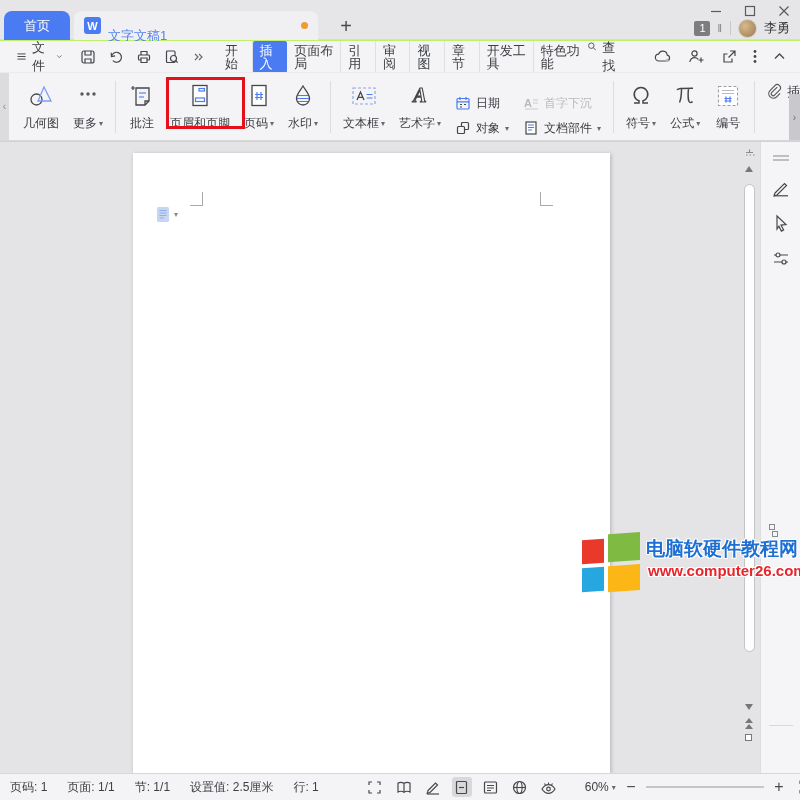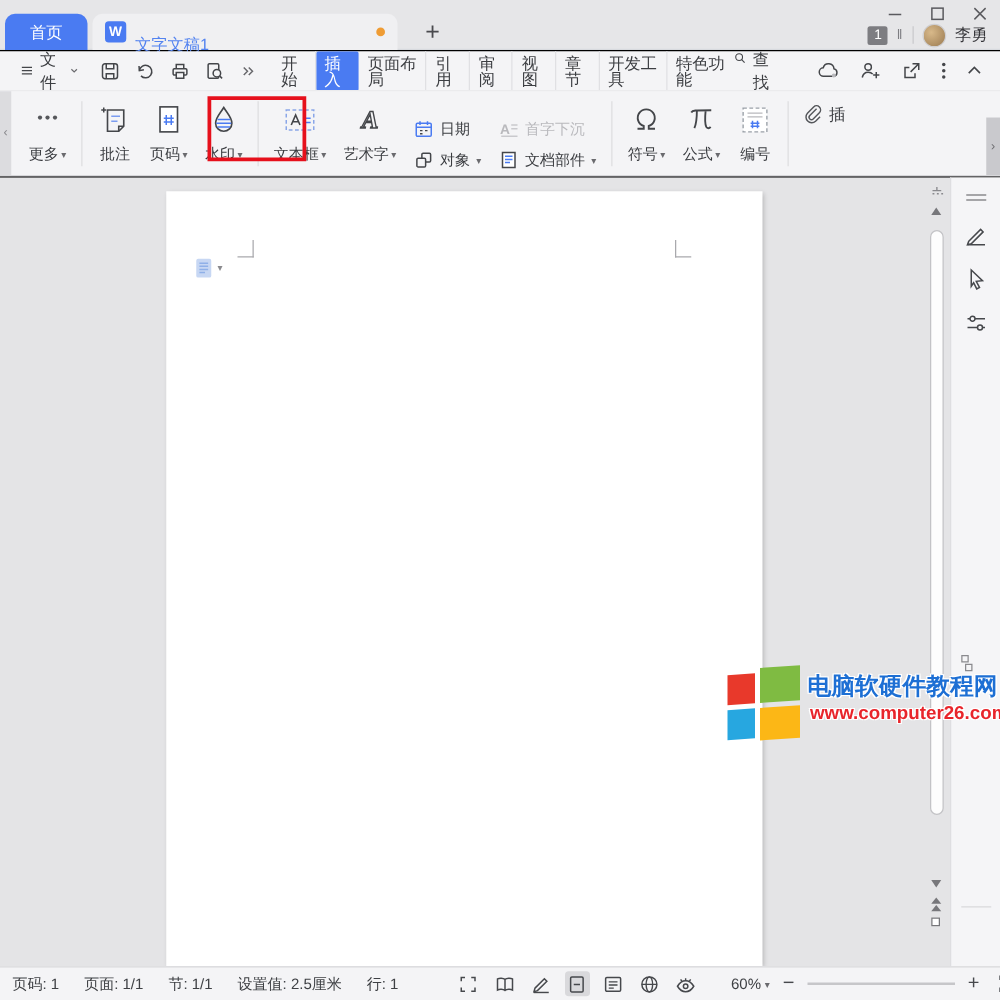"首页" .app { background: #000000 -> #bef264 }
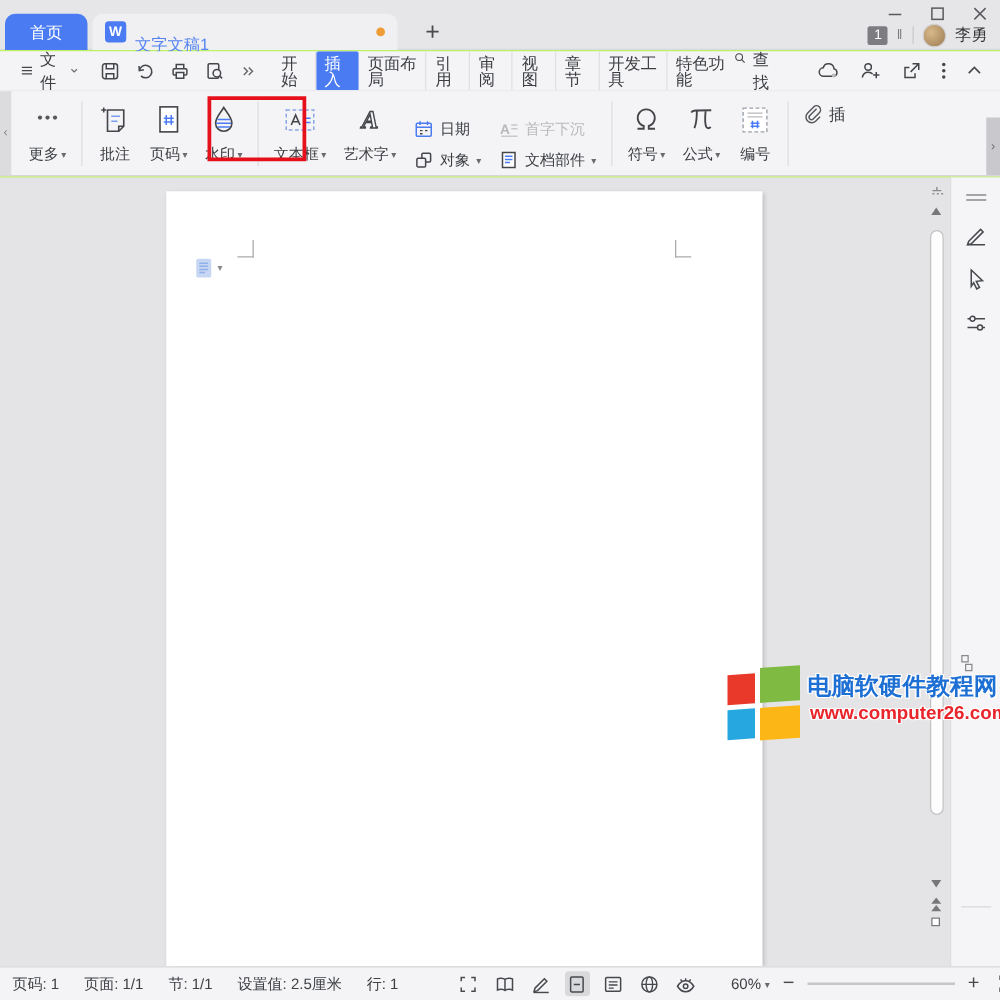"几何图" div.rib-item { html: none -> <div> <svg> <circle></circle> <path></path> </svg> <span> <span>几何图</span> </span> </div> }
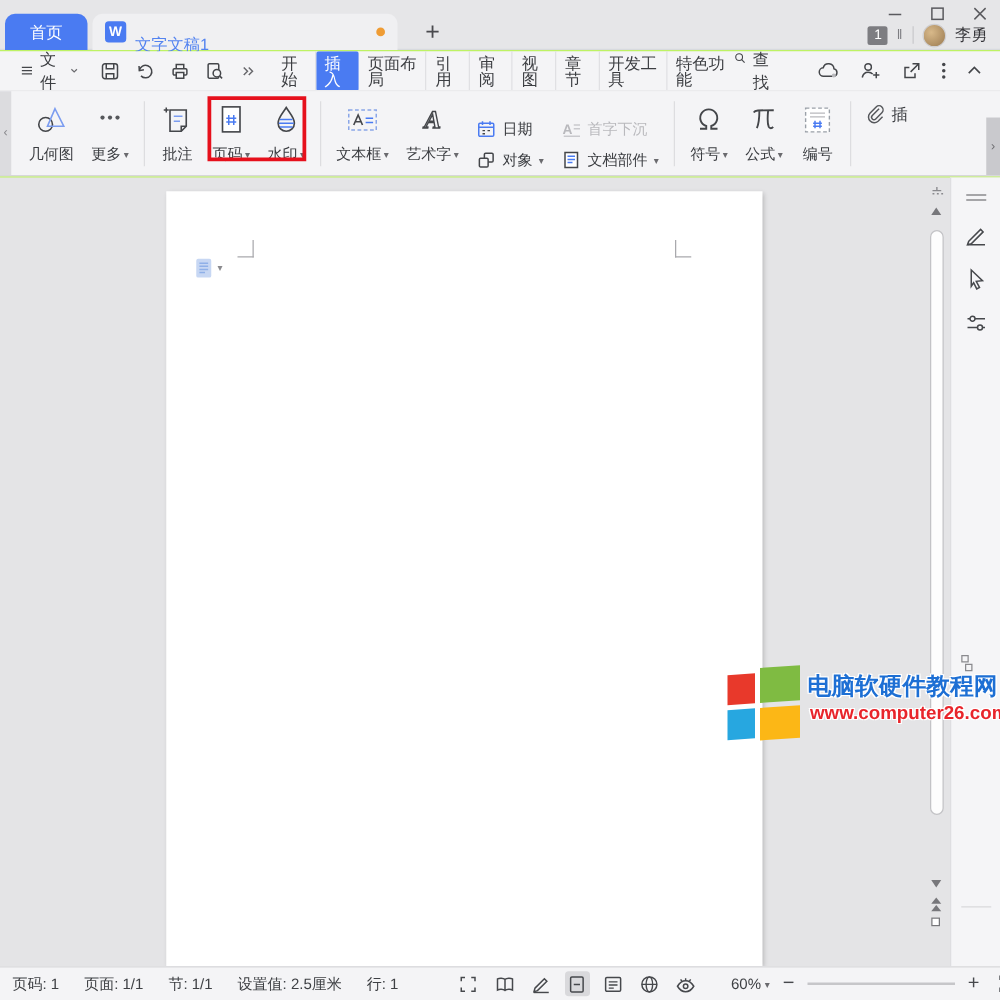"页眉和页脚" div.rib-item { html: none -> <div> <svg> <rect></rect> <rect></rect> <rect></rect> </svg> <span> <span>页眉和页脚</span> </span> </div> }
